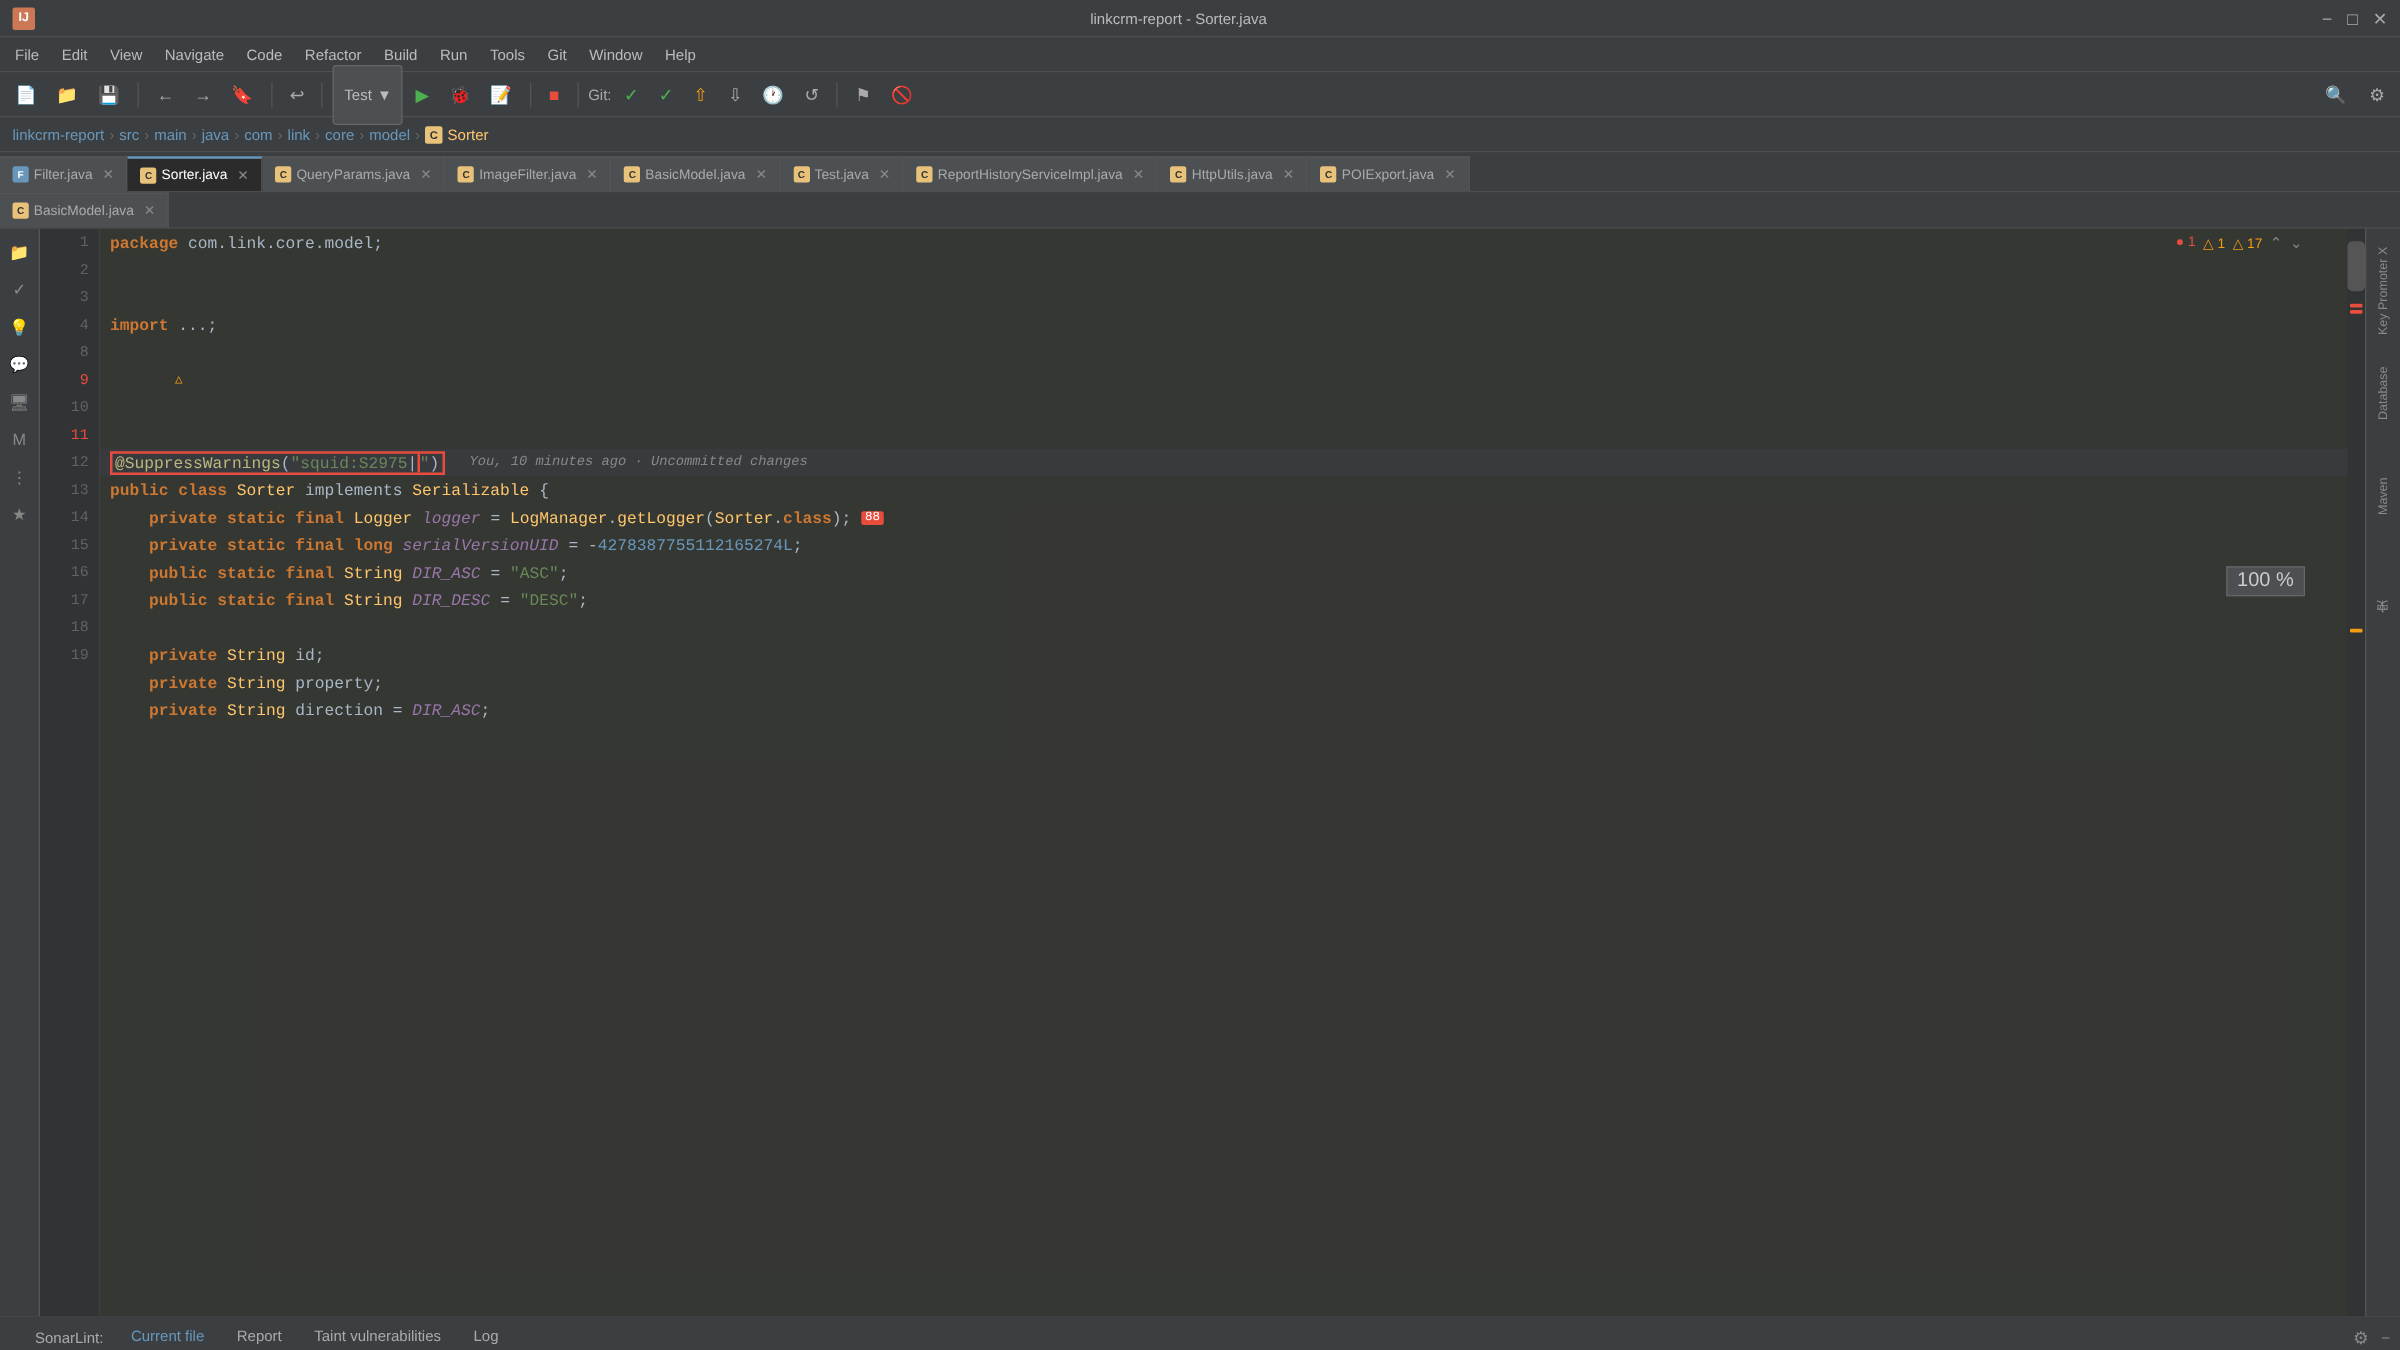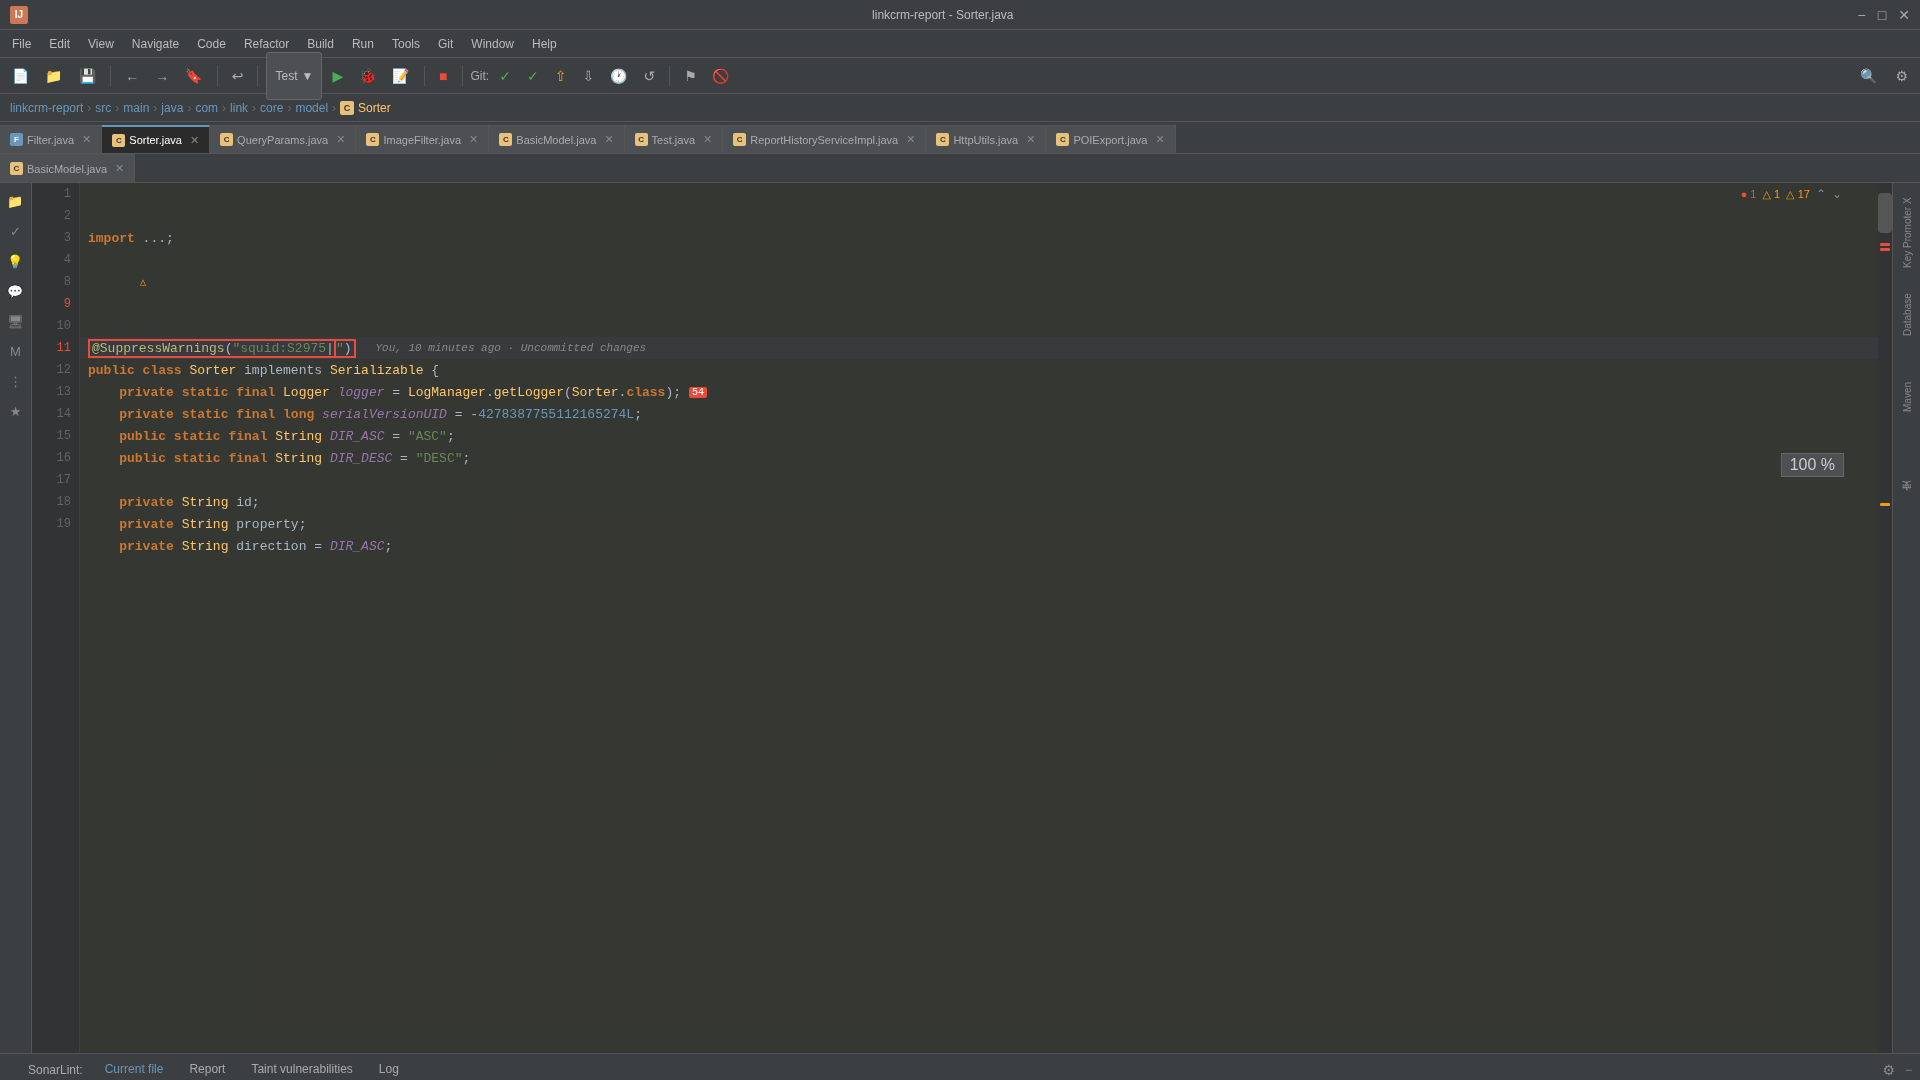"package" div.code-line { html: none -> <div> <span>package</span><span> com.link.core.model;</span> </div> }
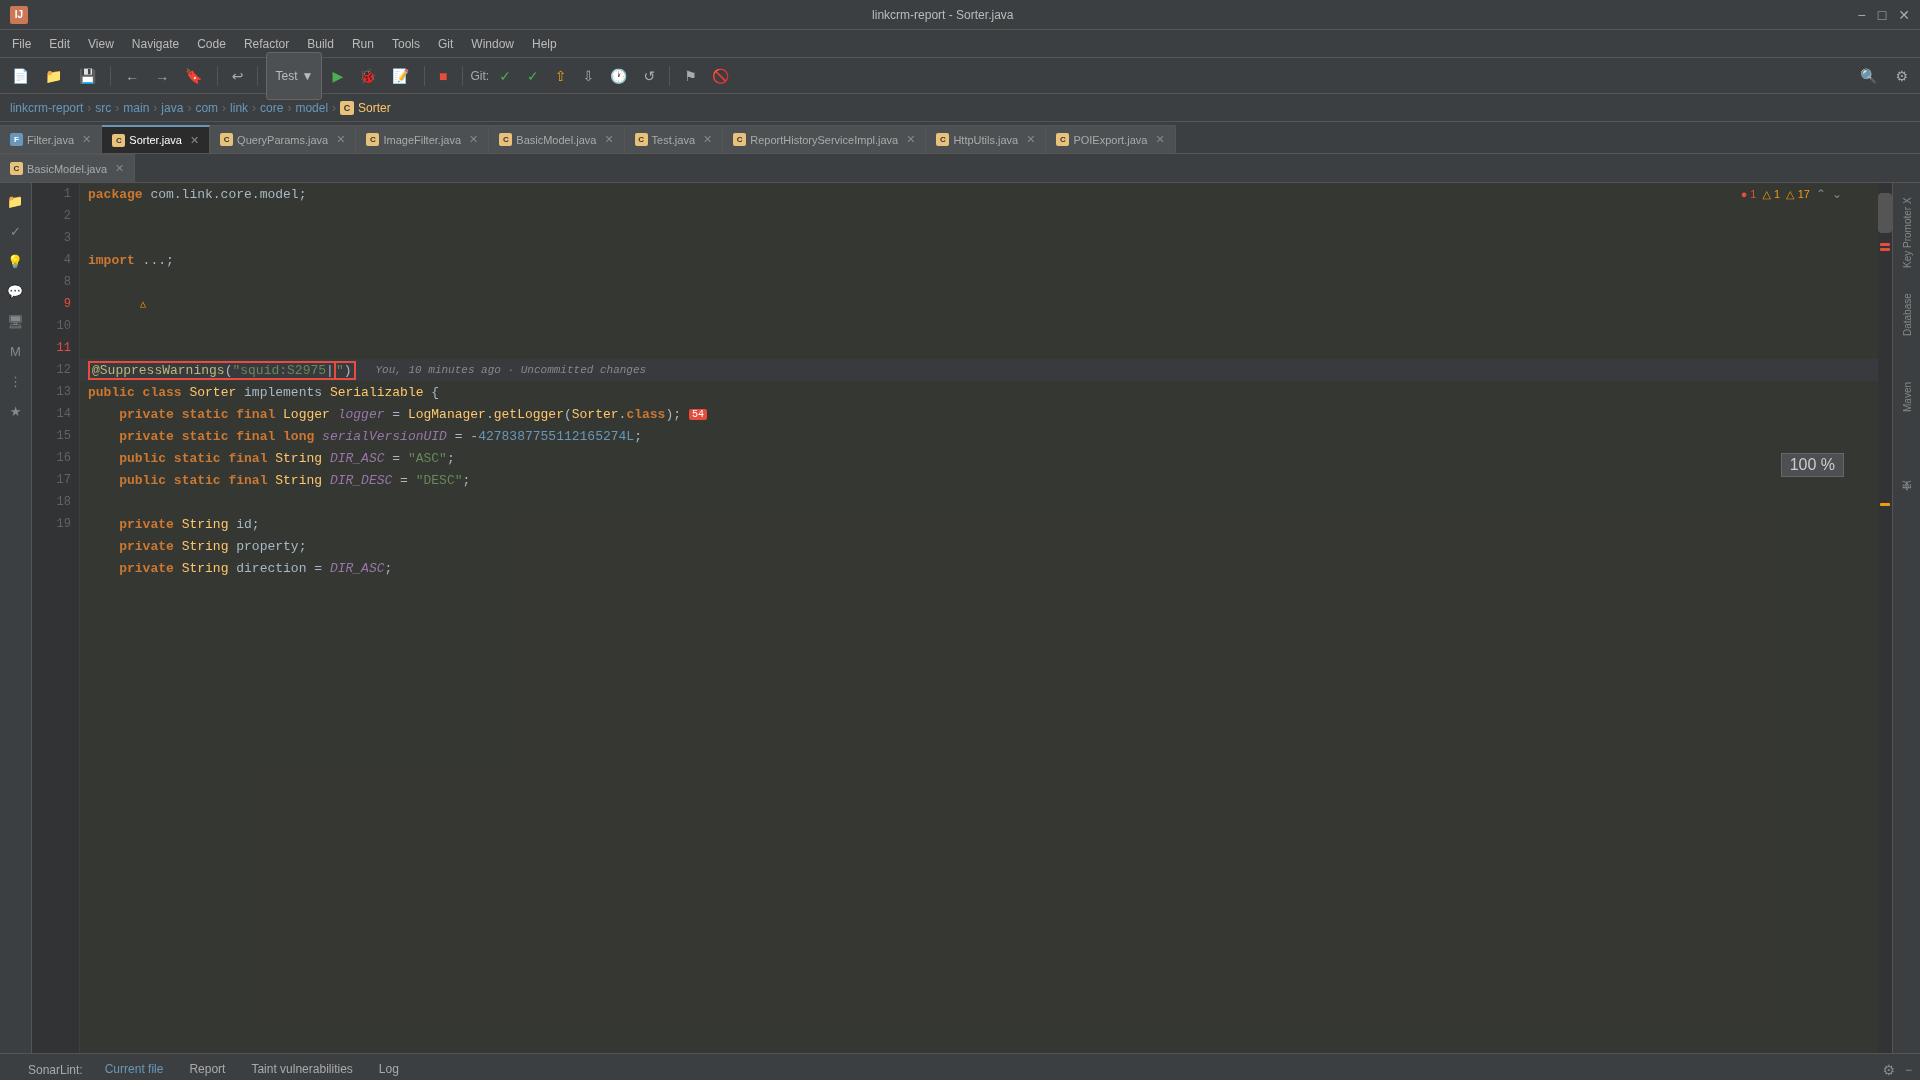"54" span { text: 54 -> 88 }
